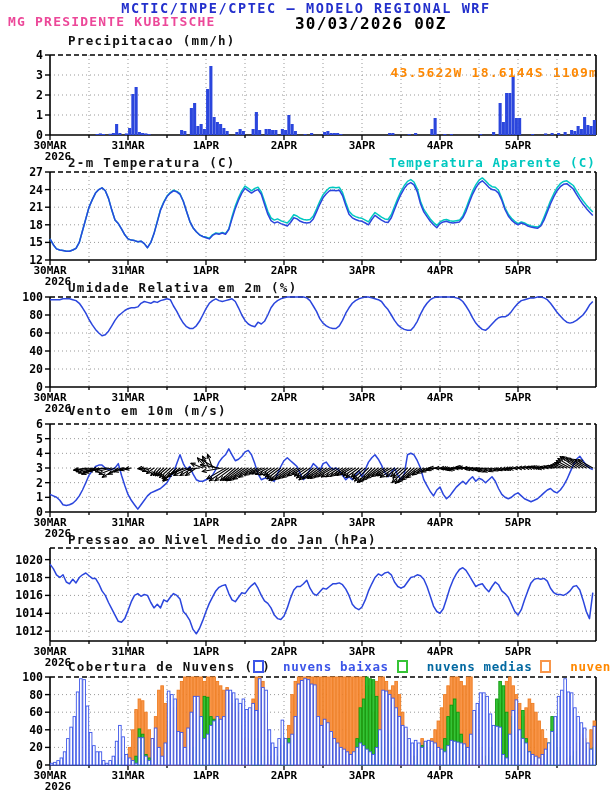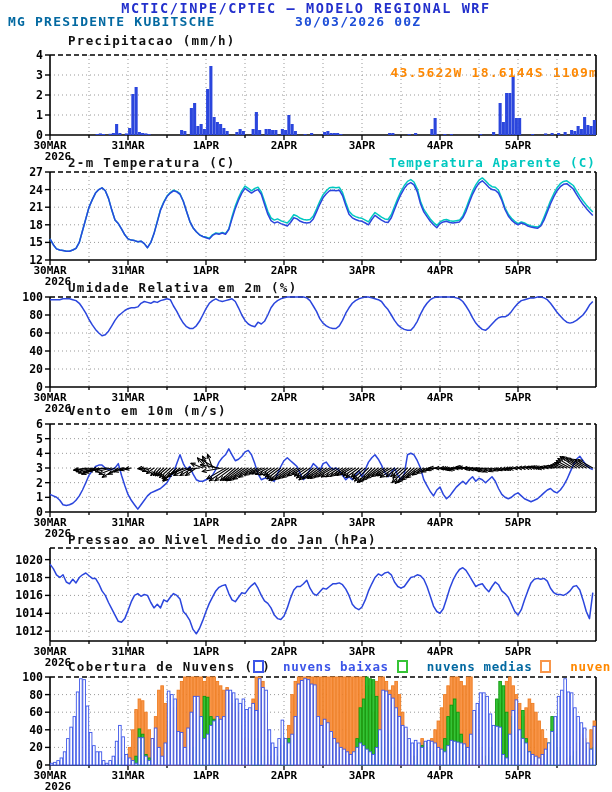"MG PRESIDENTE KUBITSCHE" .hdr2a { color: #0369a1 -> #ec4899 }
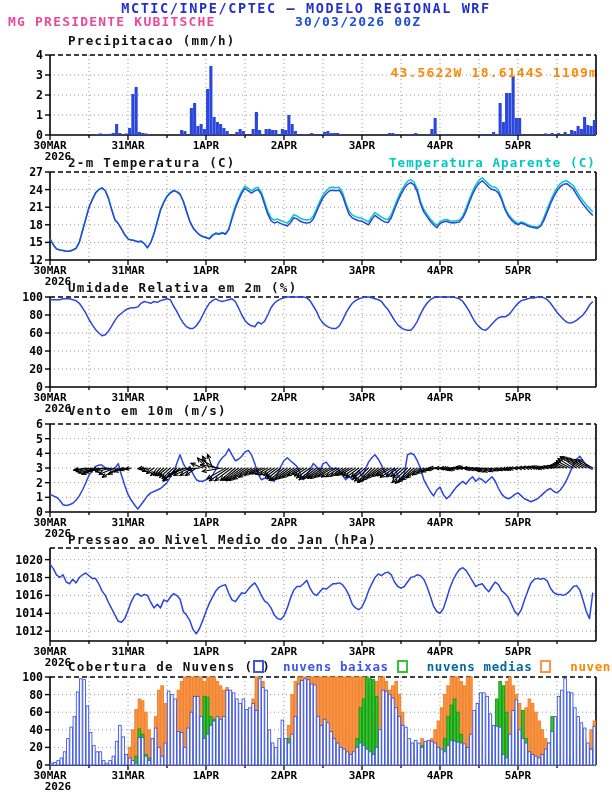"30/03/2026 00Z" .hdr2b { color: #1d4ed8 -> #000000; font-size: 13px -> 16px }
